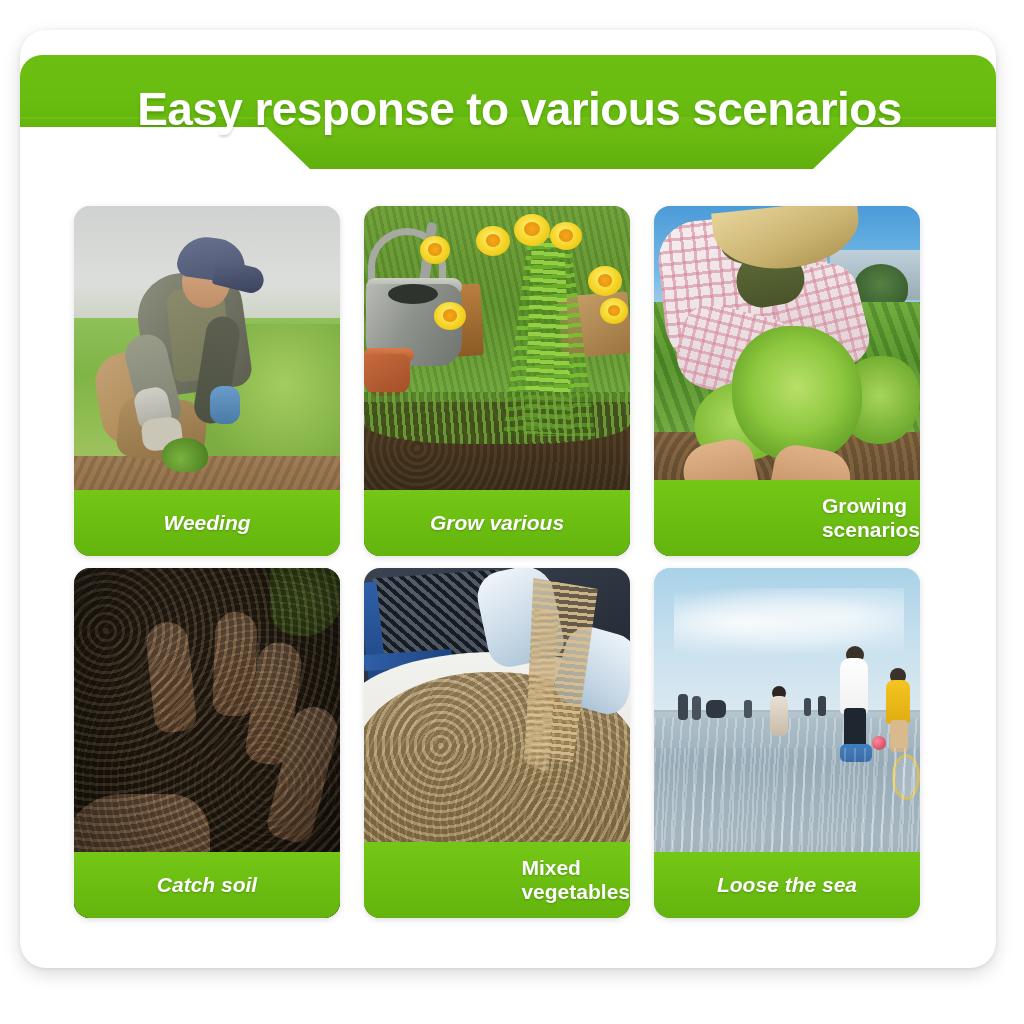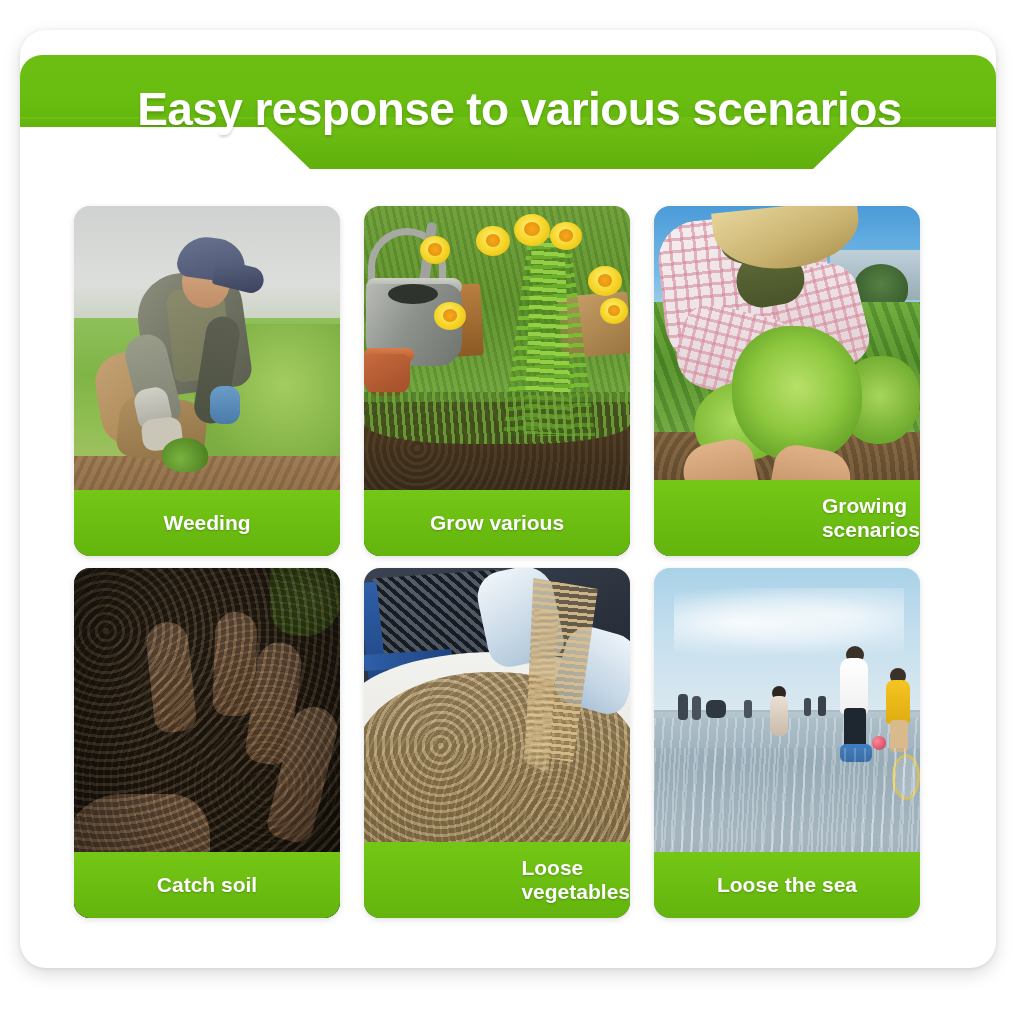"Weeding" .label.center { font-style: none -> italic }
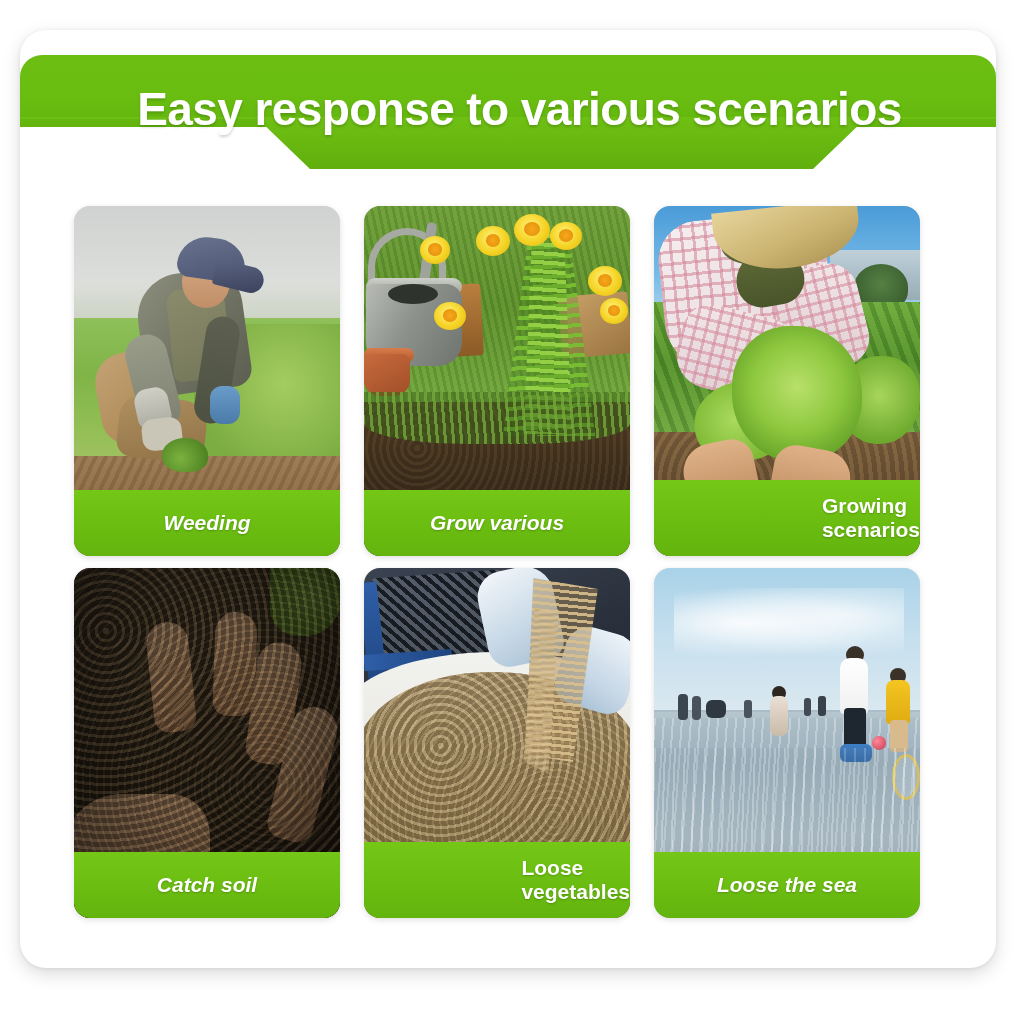"Loose" span { text: Loose -> Mixed }
